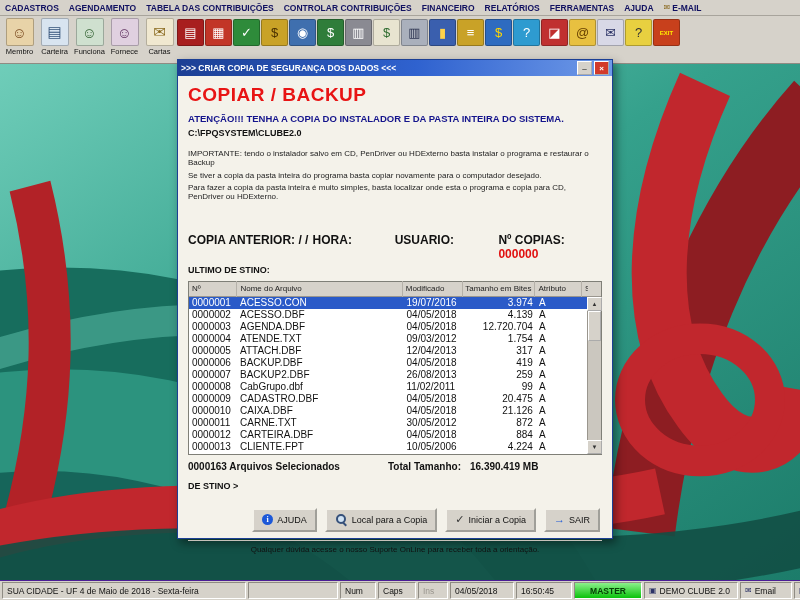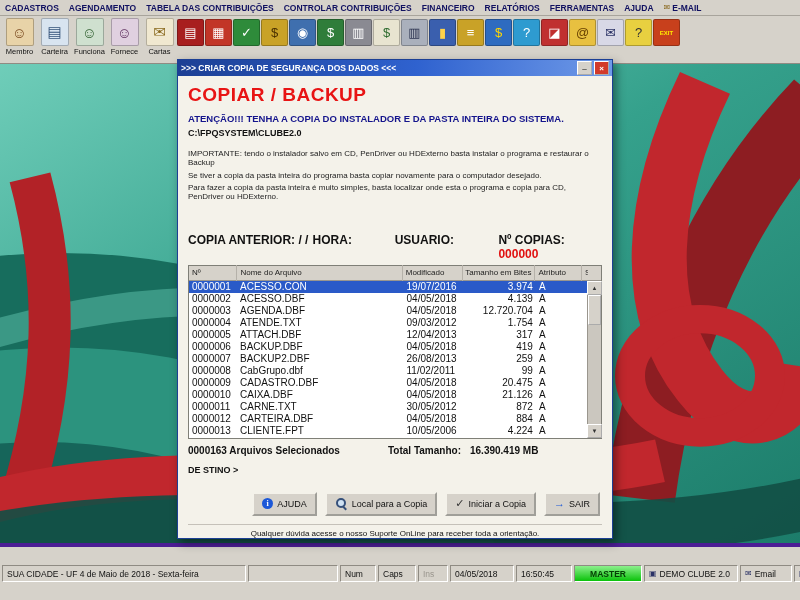"ULTIMO DE STINO:" div.lastdest { html: none -> <div>ULTIMO DE STINO:</div> }
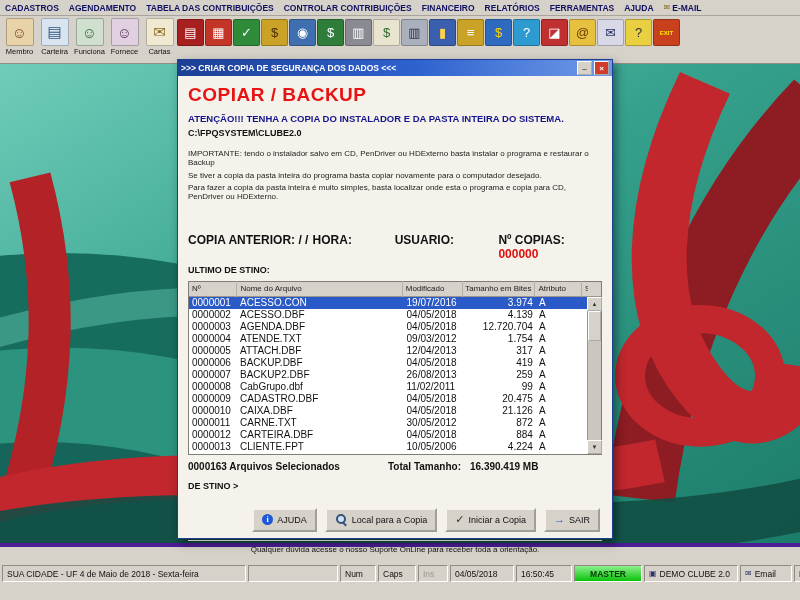"SUA CIDADE - UF 4" .statusbar { border-top: 4px solid #4c1d95 -> 1px solid #4c1d95; padding: 18px 2px -> 1px 2px }
